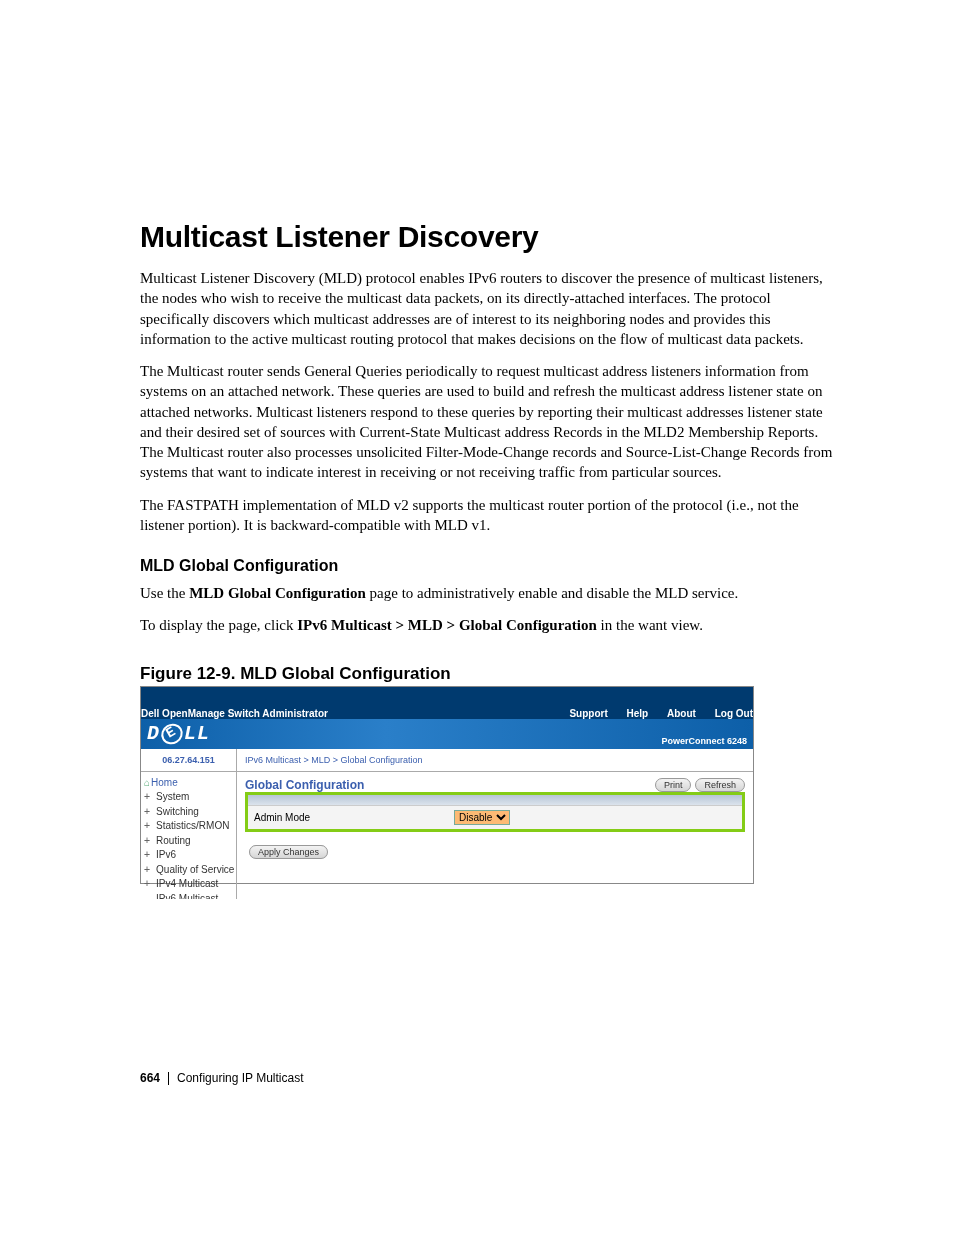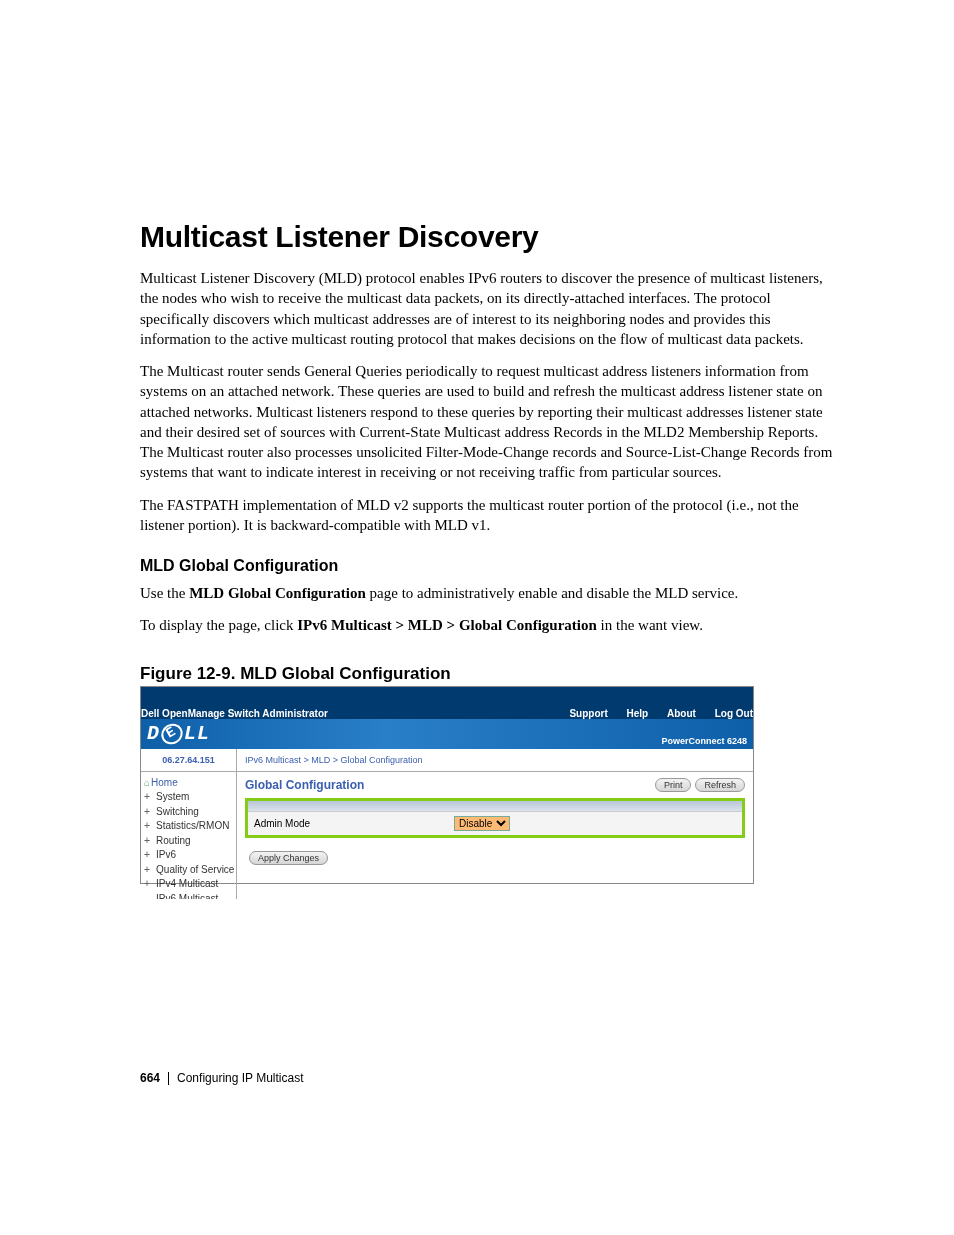"Global Configuration" .pagetitle-row { margin-bottom: 6px -> none }
